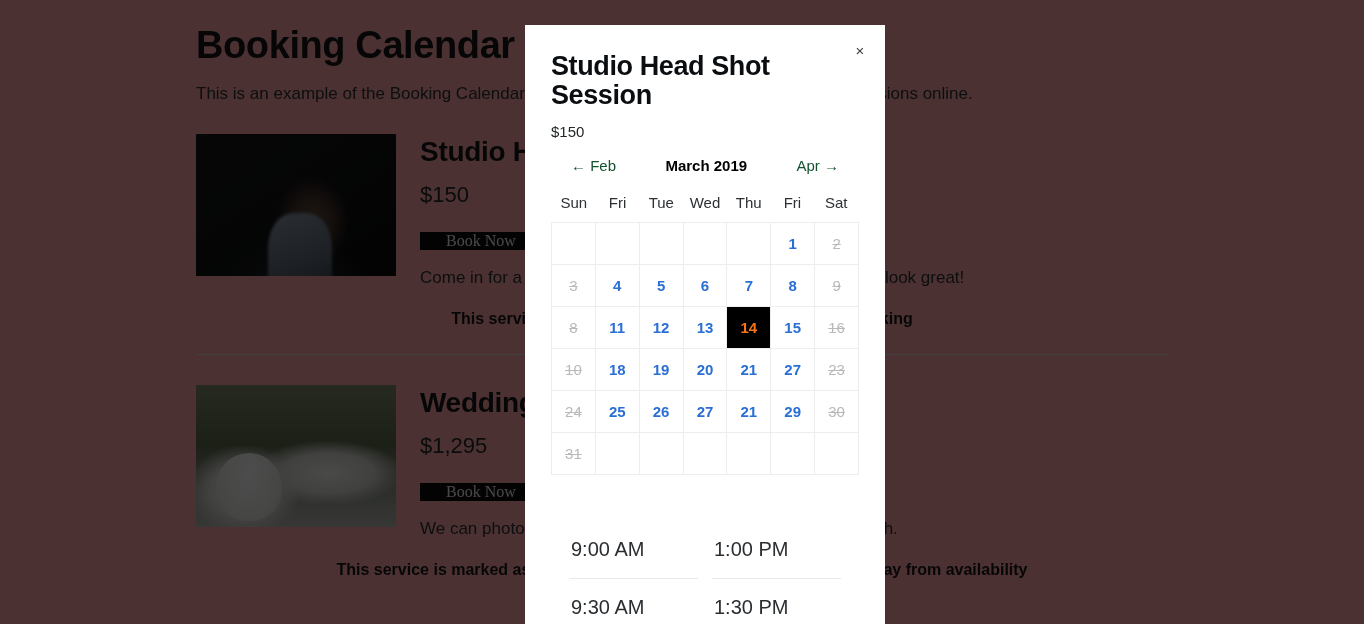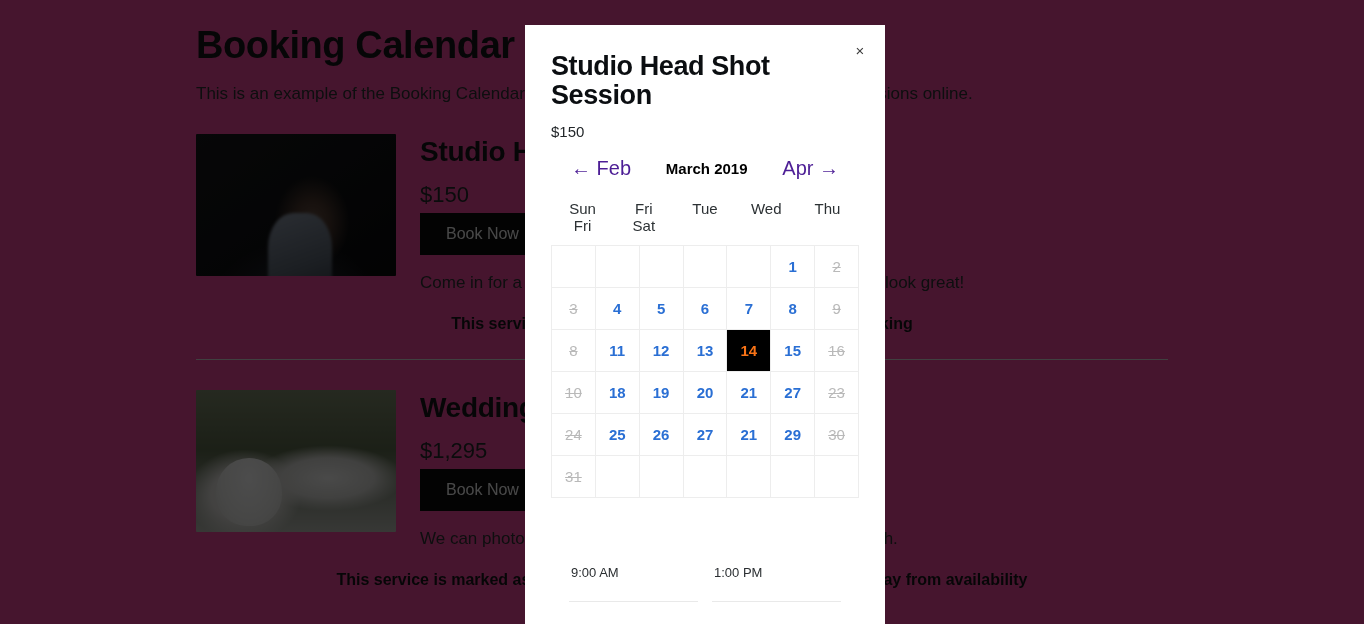"Booking Calendar" .page { background: #ec4899 -> #fca5a5 }
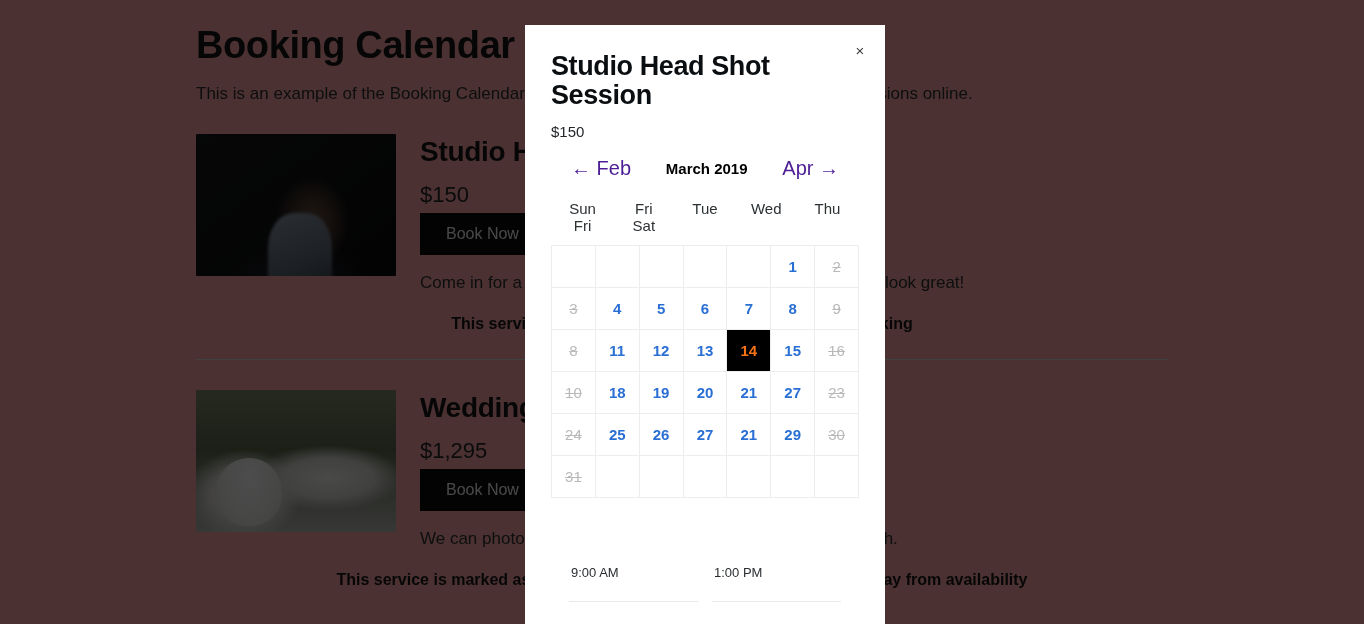"← Feb" .cal-nav-link { color: #4c1d95 -> #14532d; font-size: 20px -> 15px }
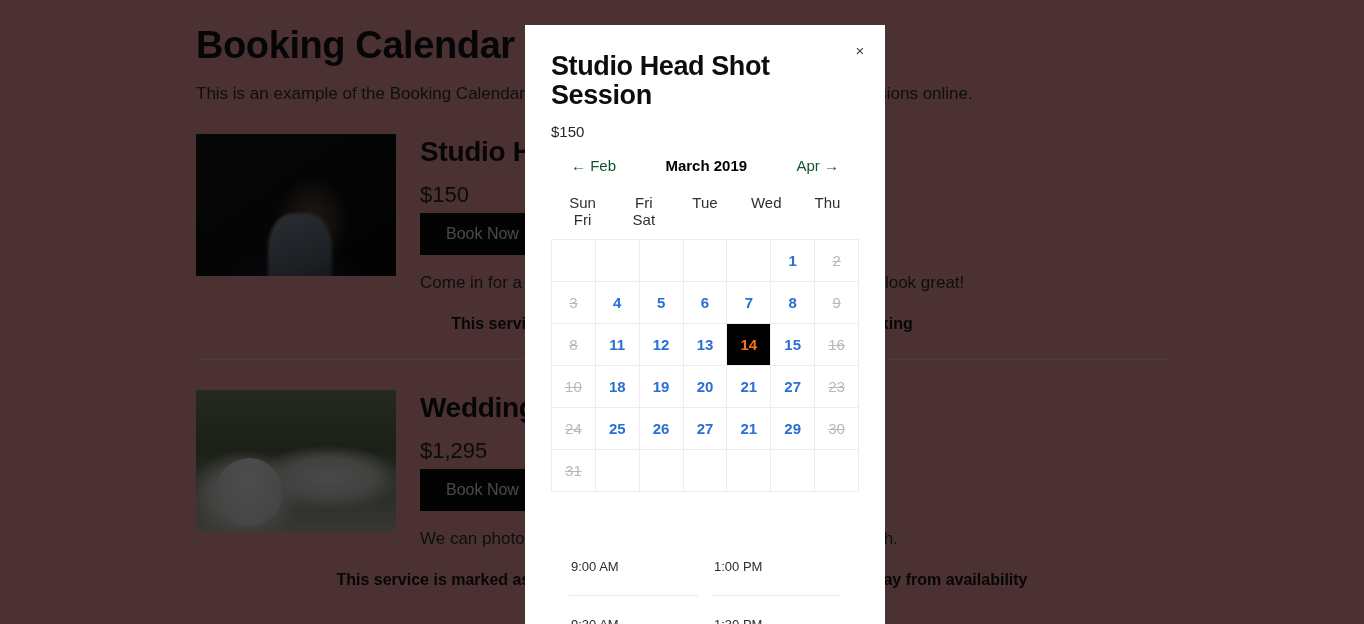"Sun" .cal-head { grid-template-columns: repeat(5, 1fr) -> repeat(7, 1fr) }
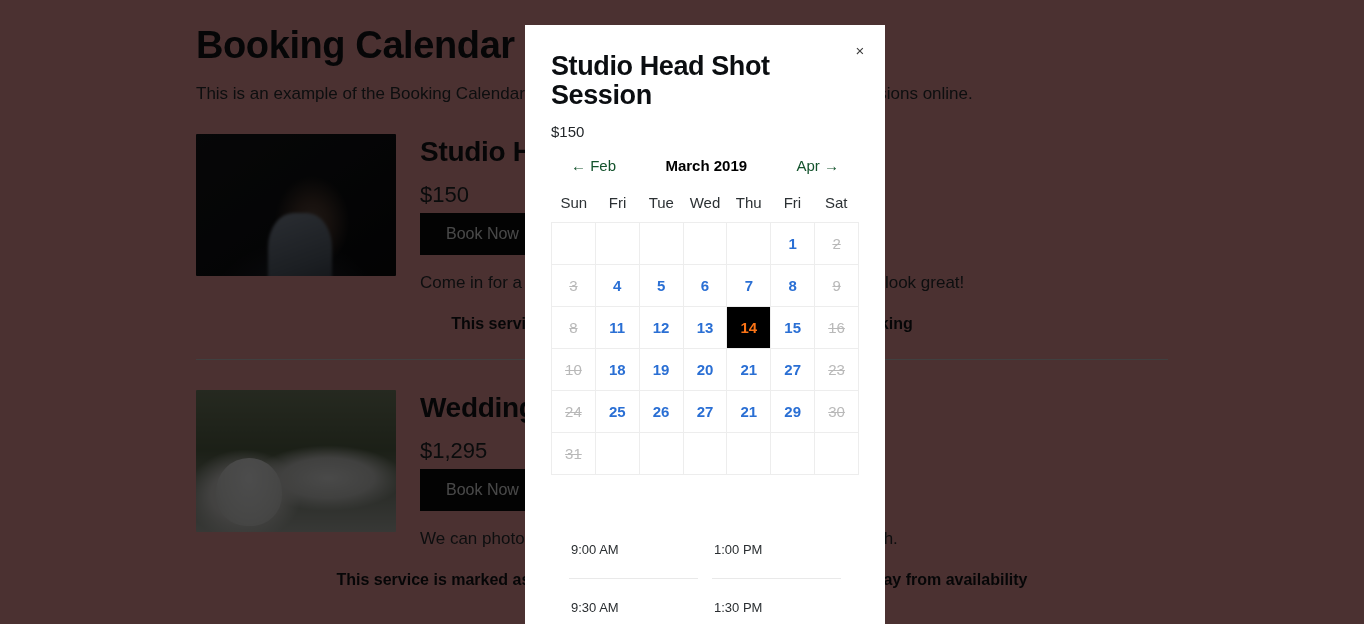"Book Now" .book-btn { font-family: Liberation Sans, sans-serif -> Liberation Serif, serif; margin-top: 5px -> 24px; padding: 12px 26px -> 0 26px }
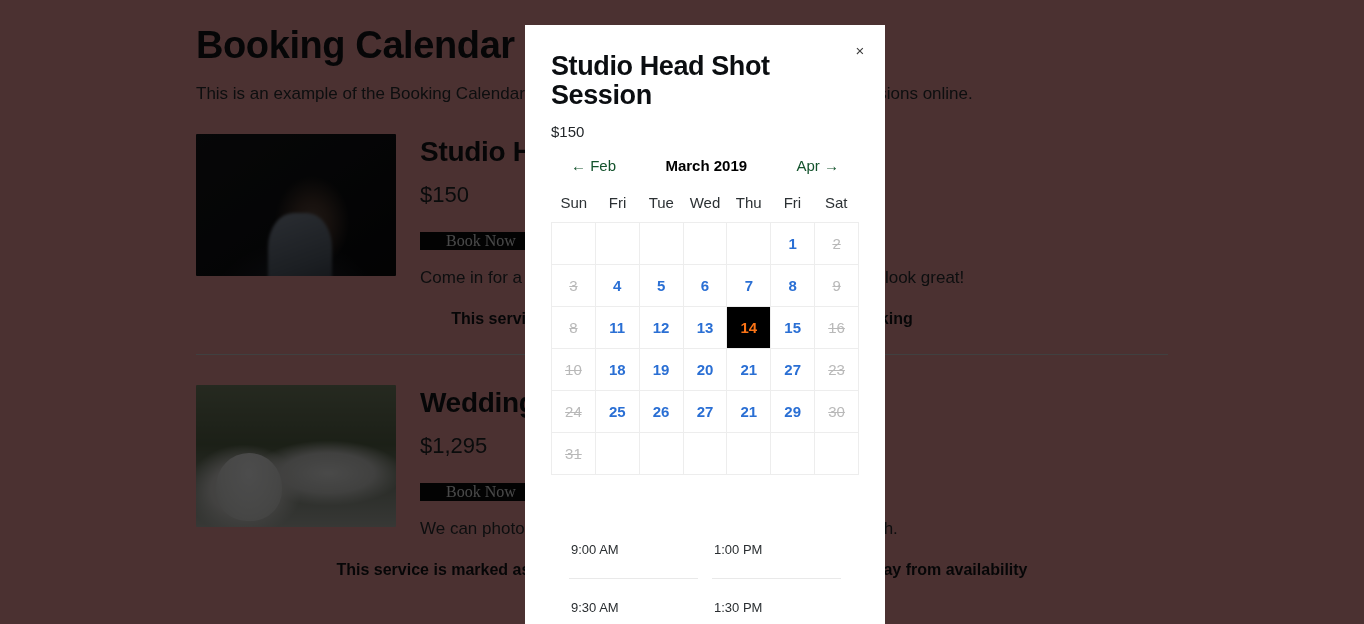"9:00 AM" .slot { font-size: 13px -> 20px }
